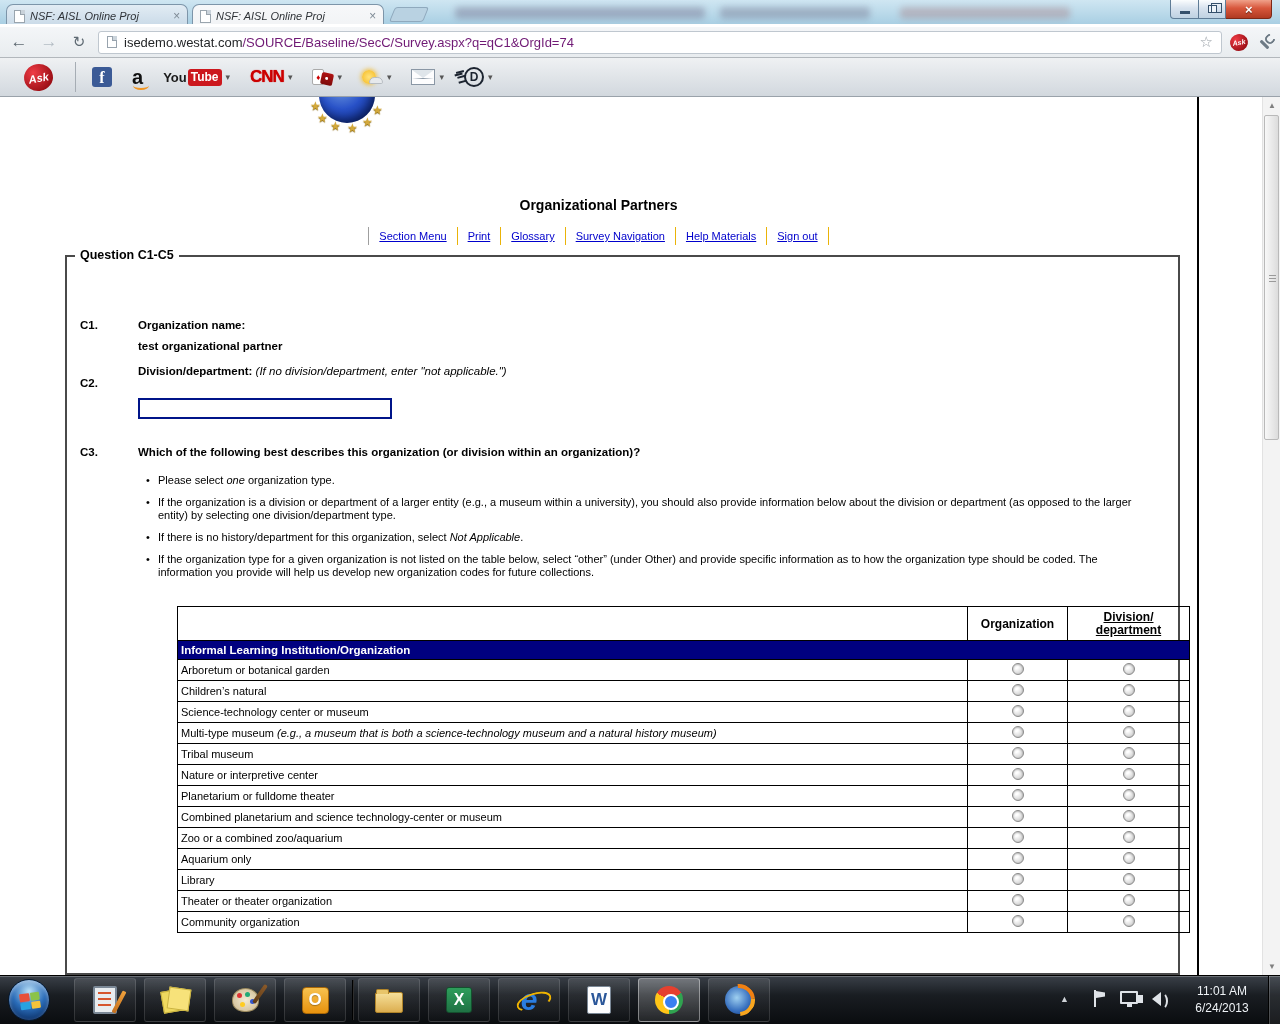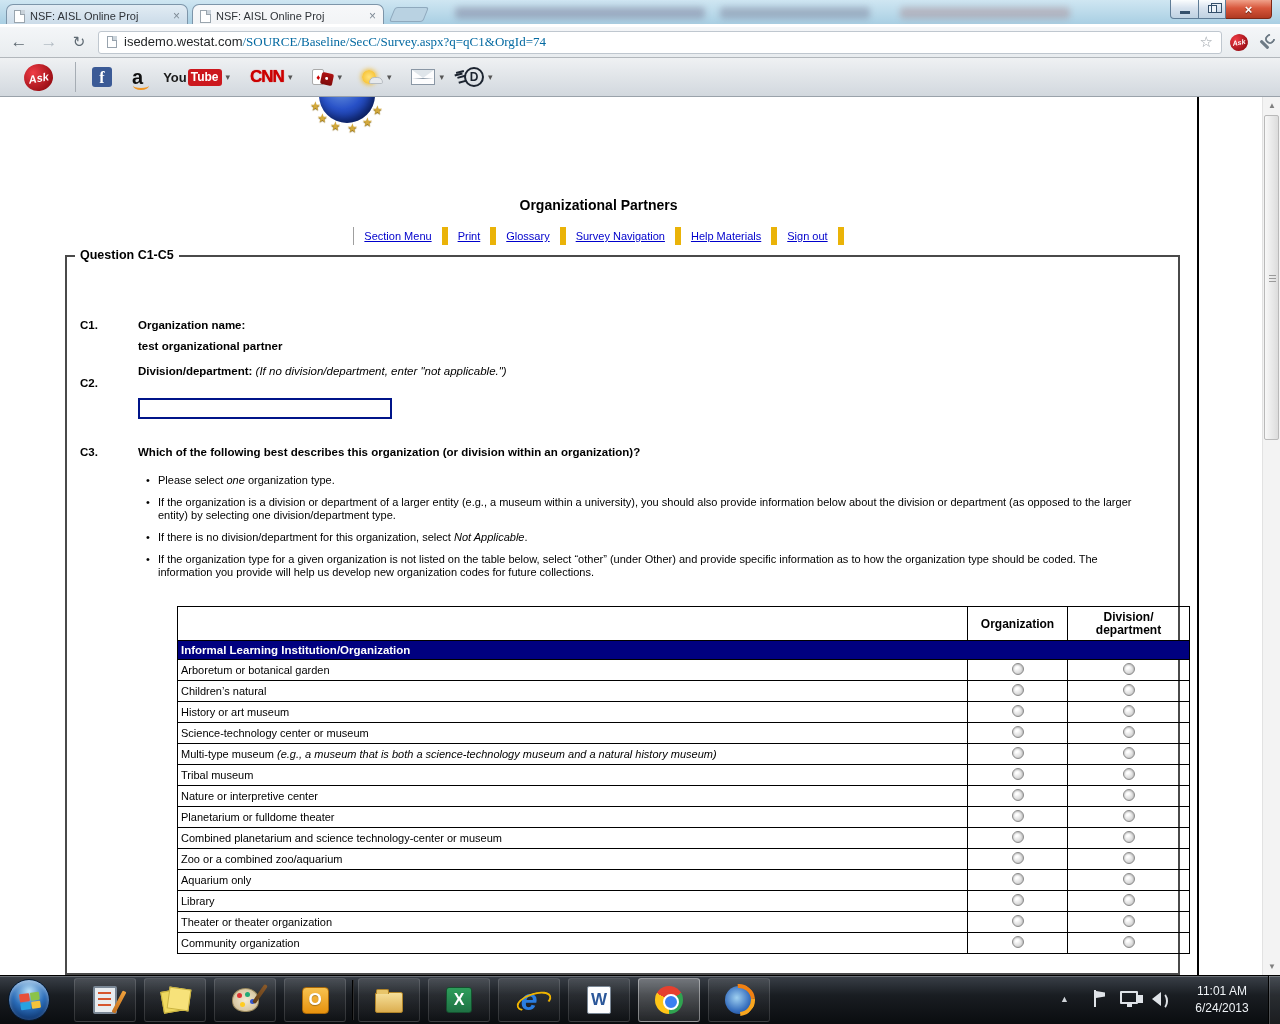"NSF: AISL Online Proj" .tabstrip { font-style: none -> italic }
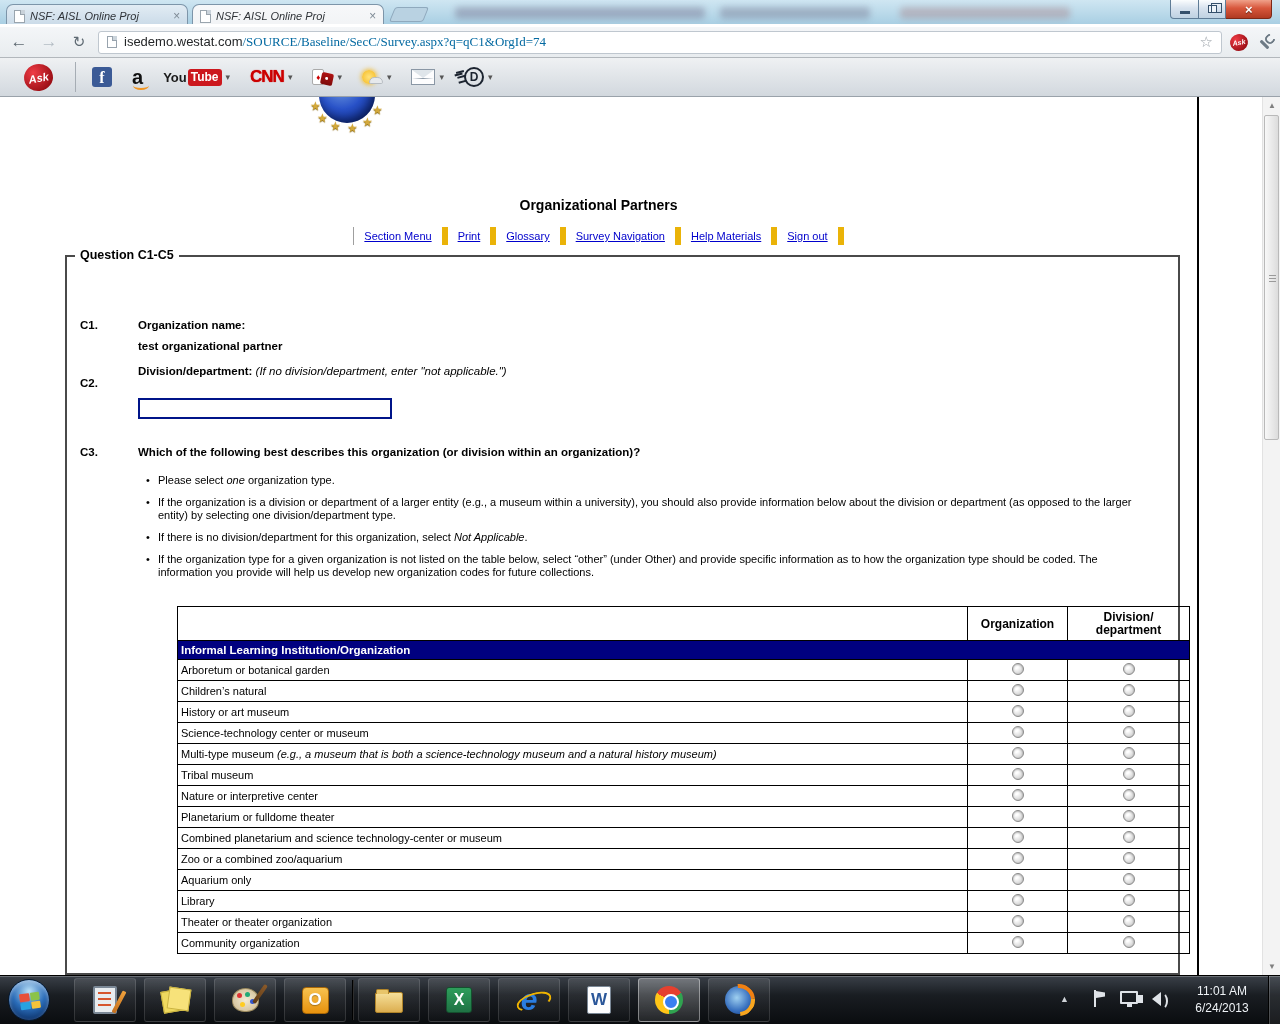"/SOURCE/Baseline/SecC/Survey.aspx?q=qC1&" .urlpath { color: #0369a1 -> #701a75; font-family: Liberation Serif, serif -> none }
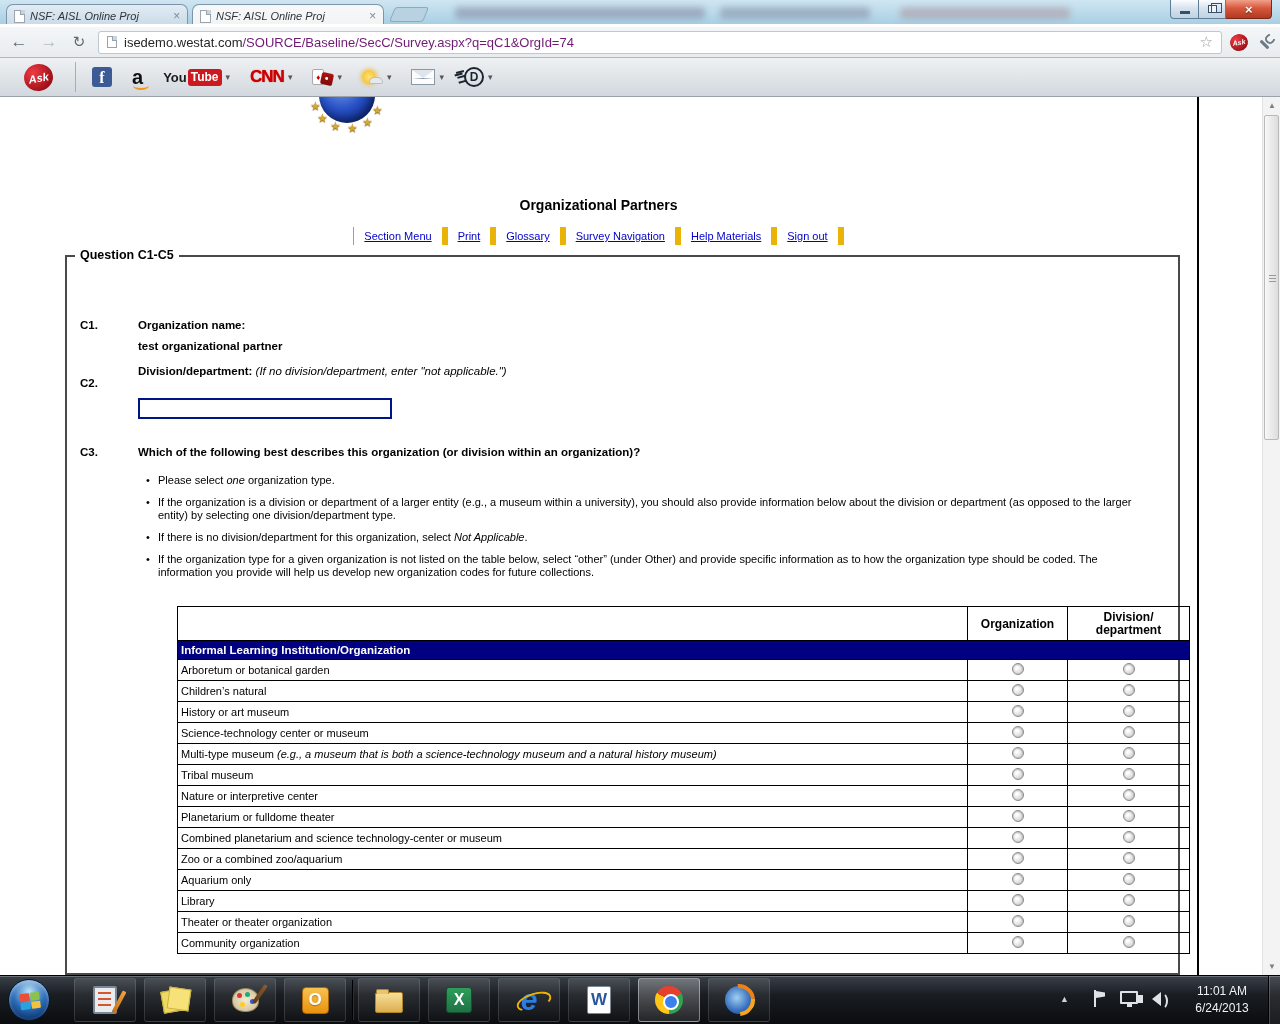"Section Menu" .navlinks a { border-right: 6px solid #eab308 -> 1px solid #eab308 }
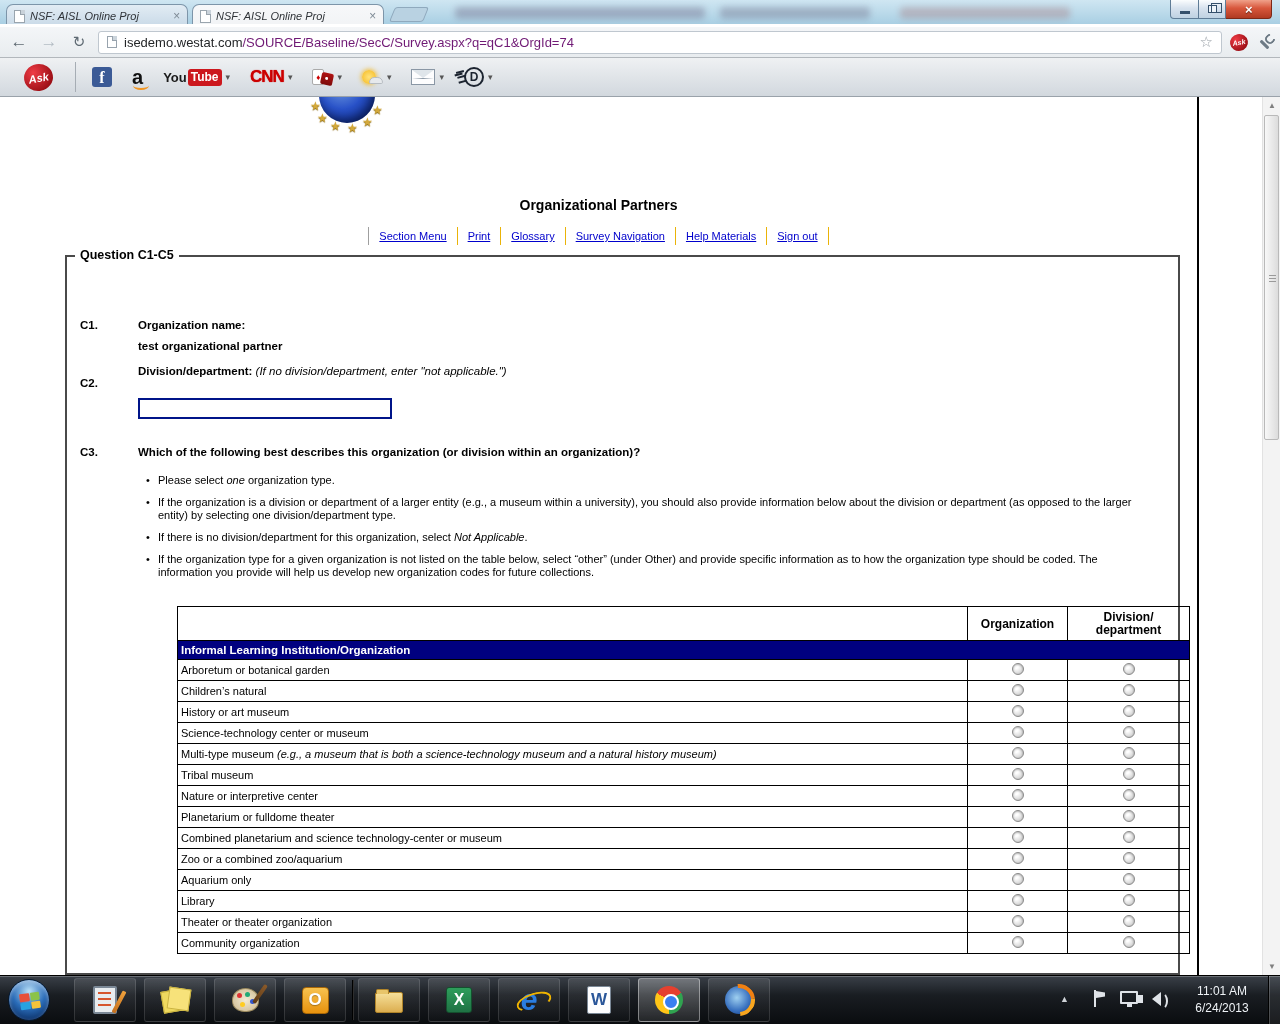"If there is no division/department" span { text: division/department -> history/department }
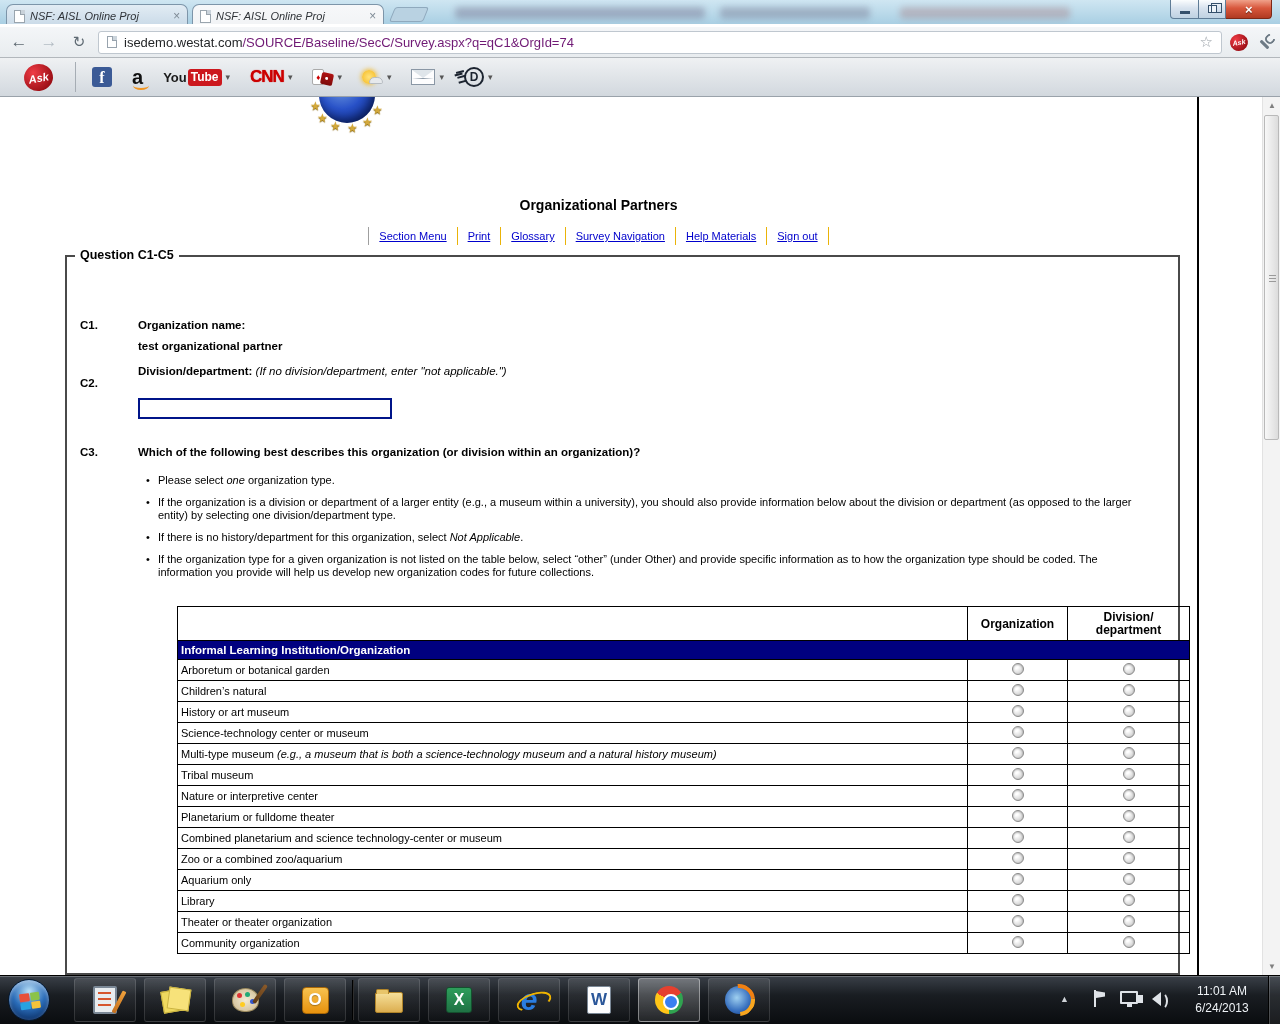"Division/" .qtable .c2 span { text-decoration: none -> underline }
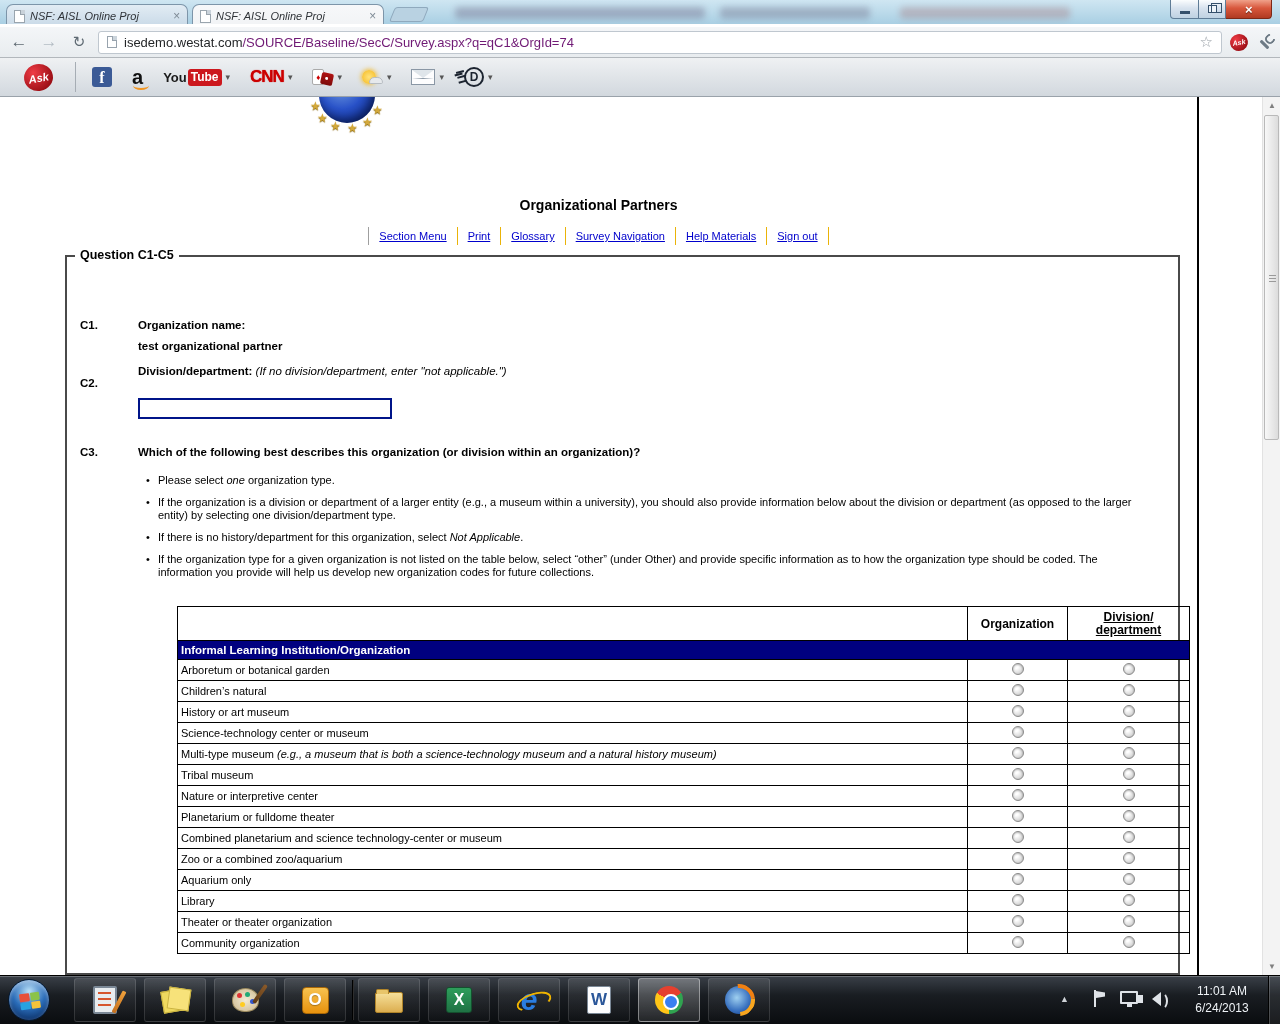"History or art museum" tr.row { html: <tr> <td><span>History or art museum</span><span></span></td> <td><span></span></td> <td><span></span></td> </tr> -> none }
